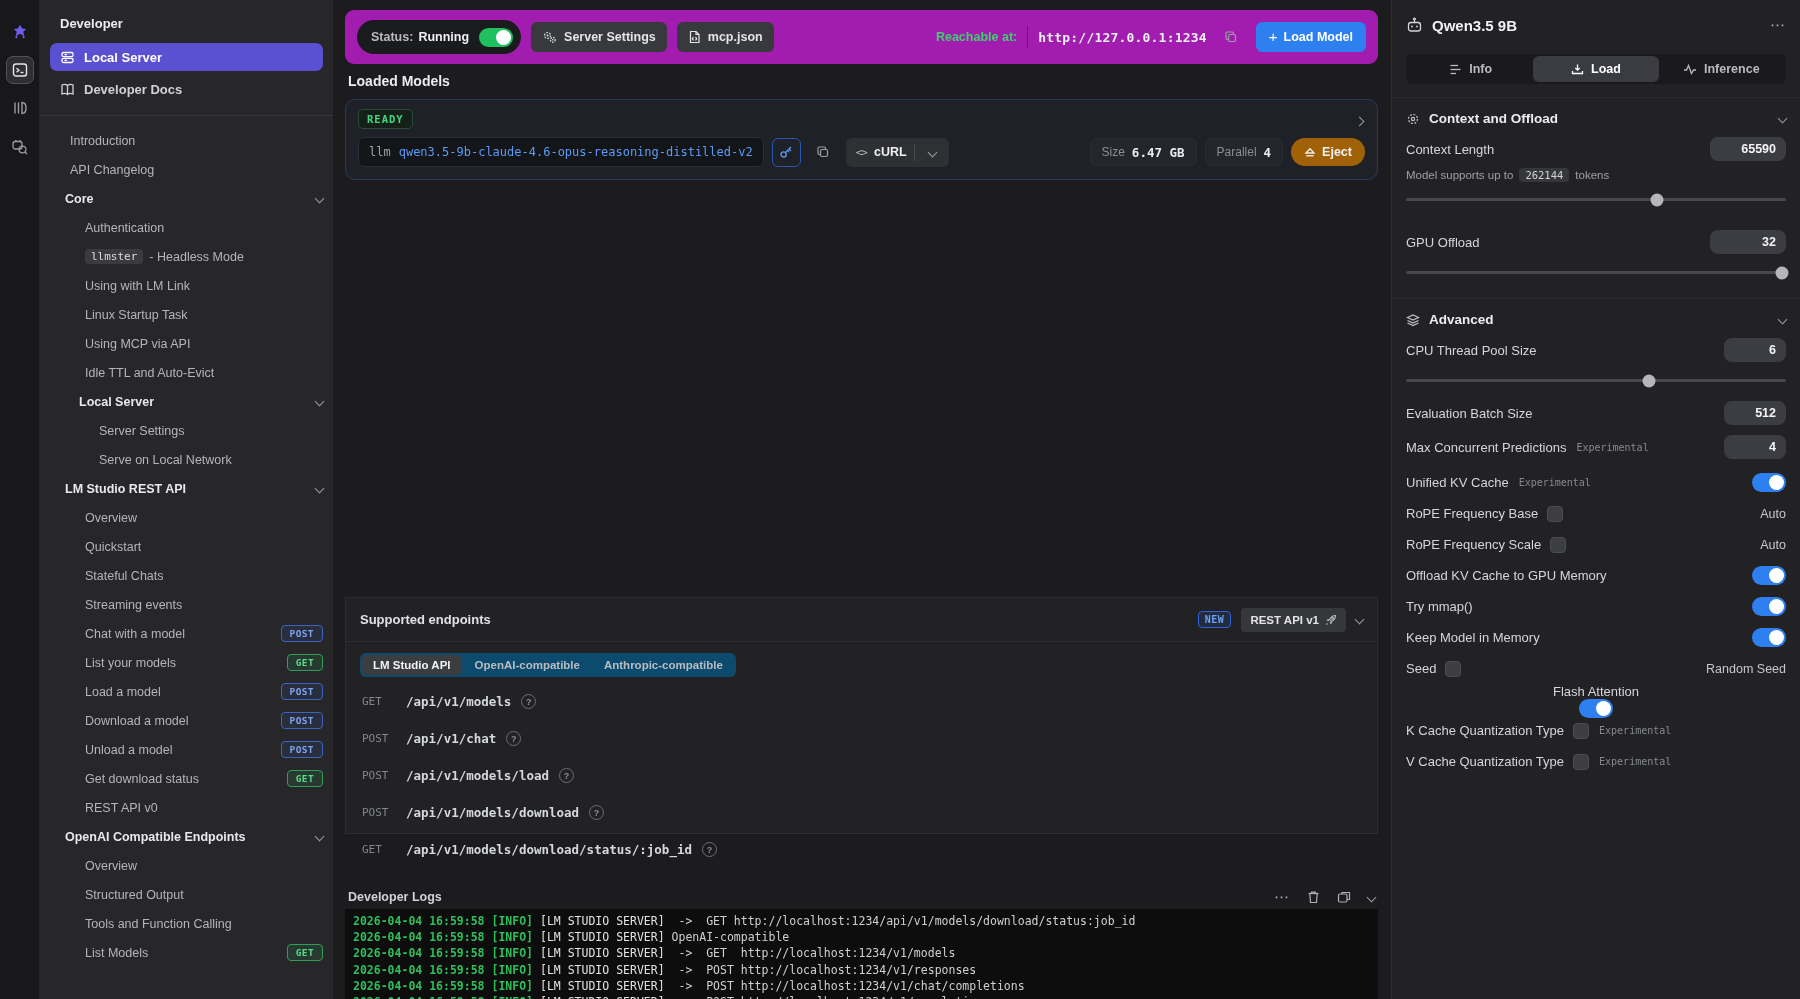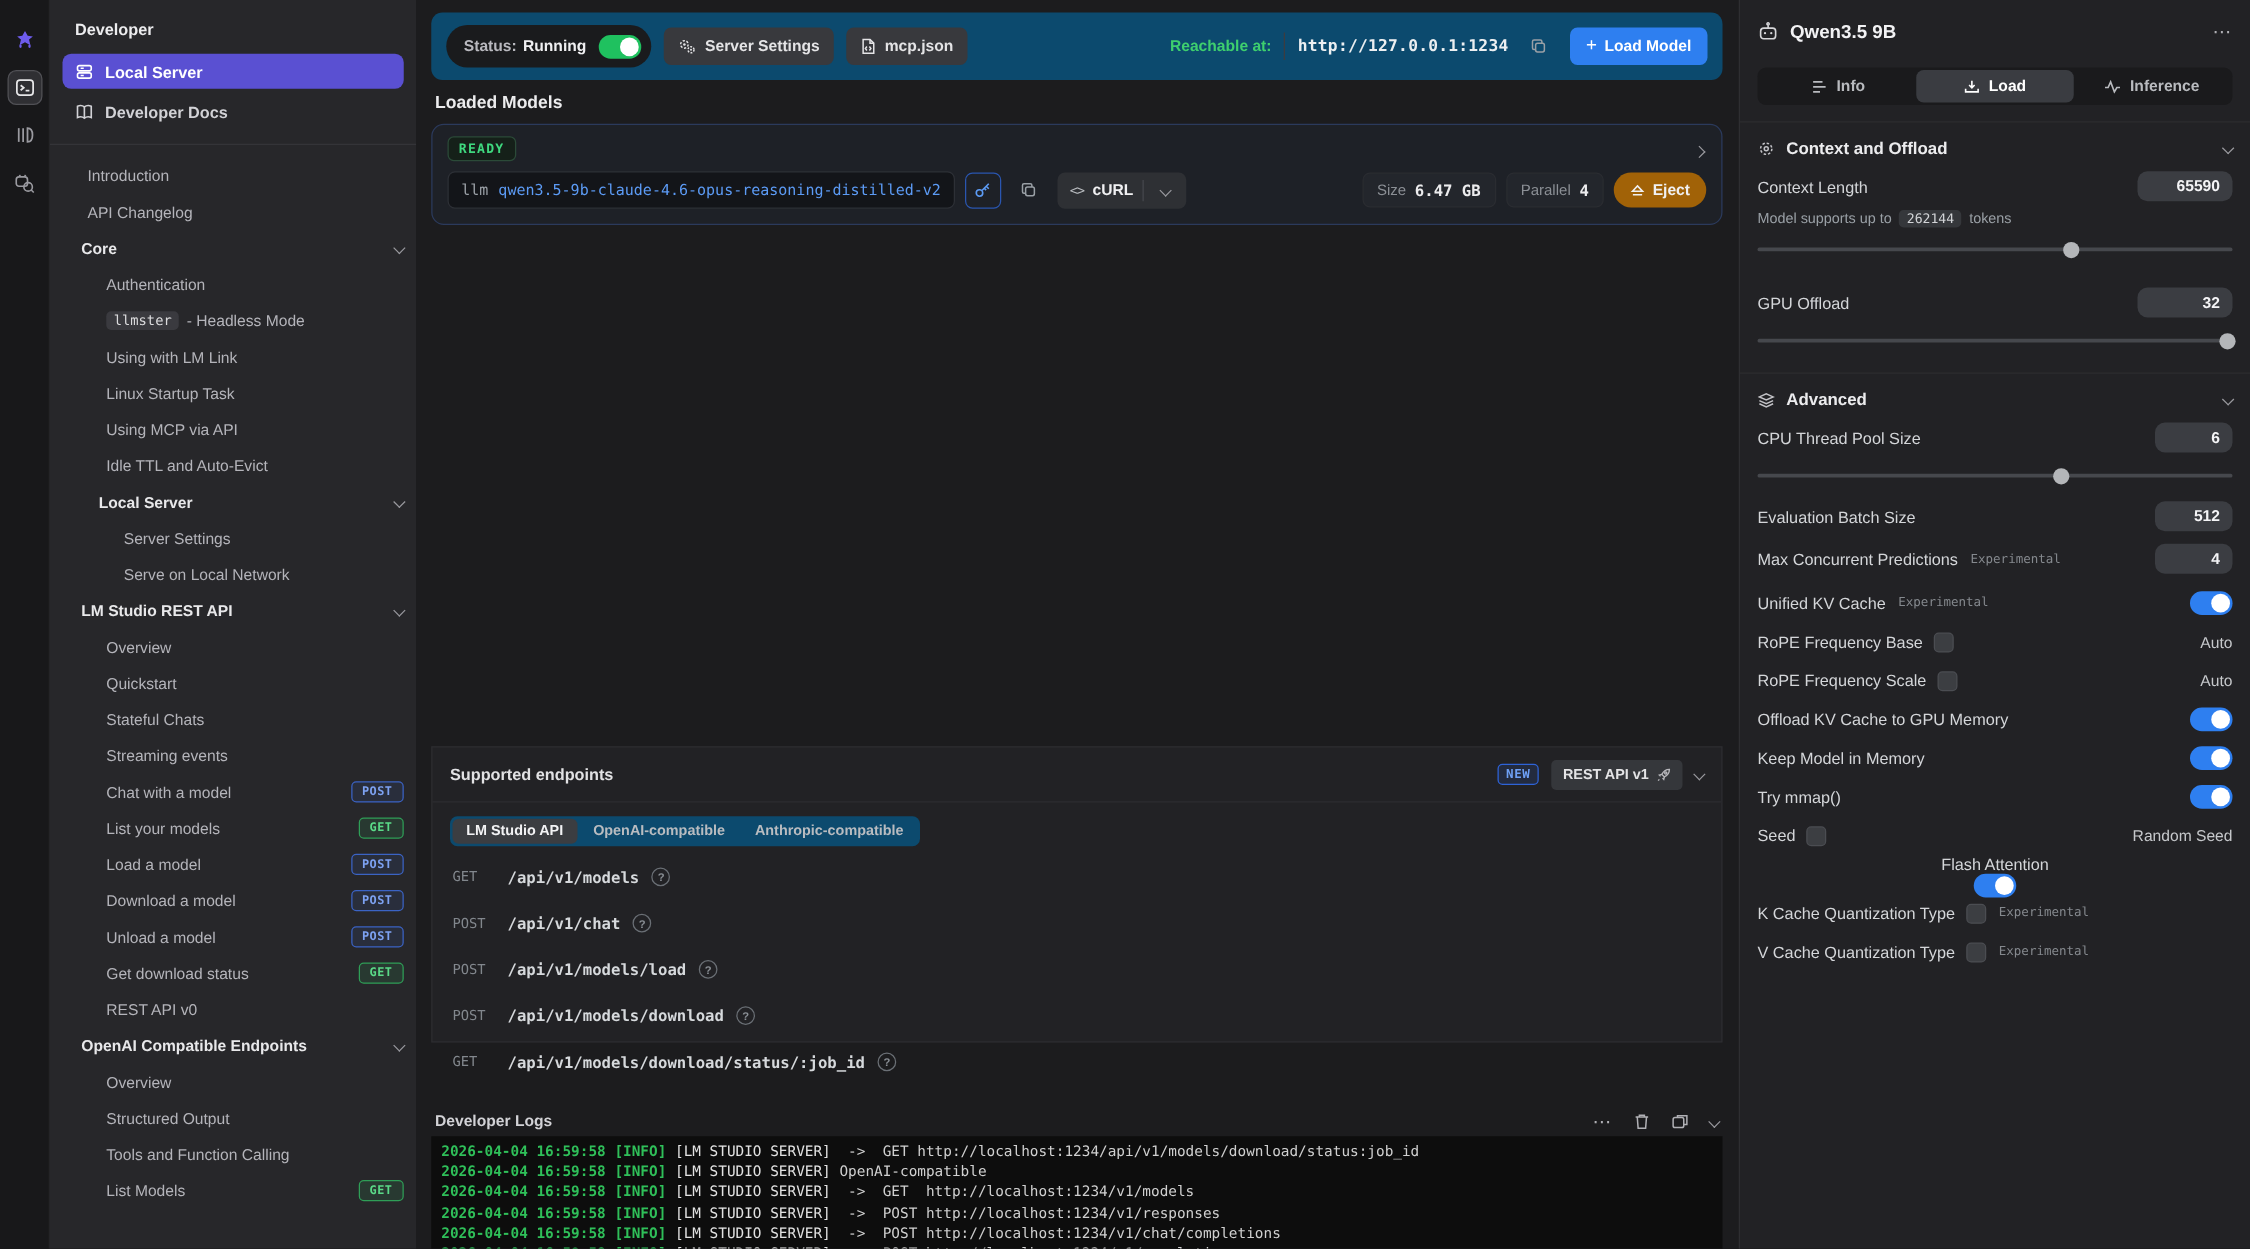"Status:" .toolbar { background: #0c4a6e -> #a21caf }
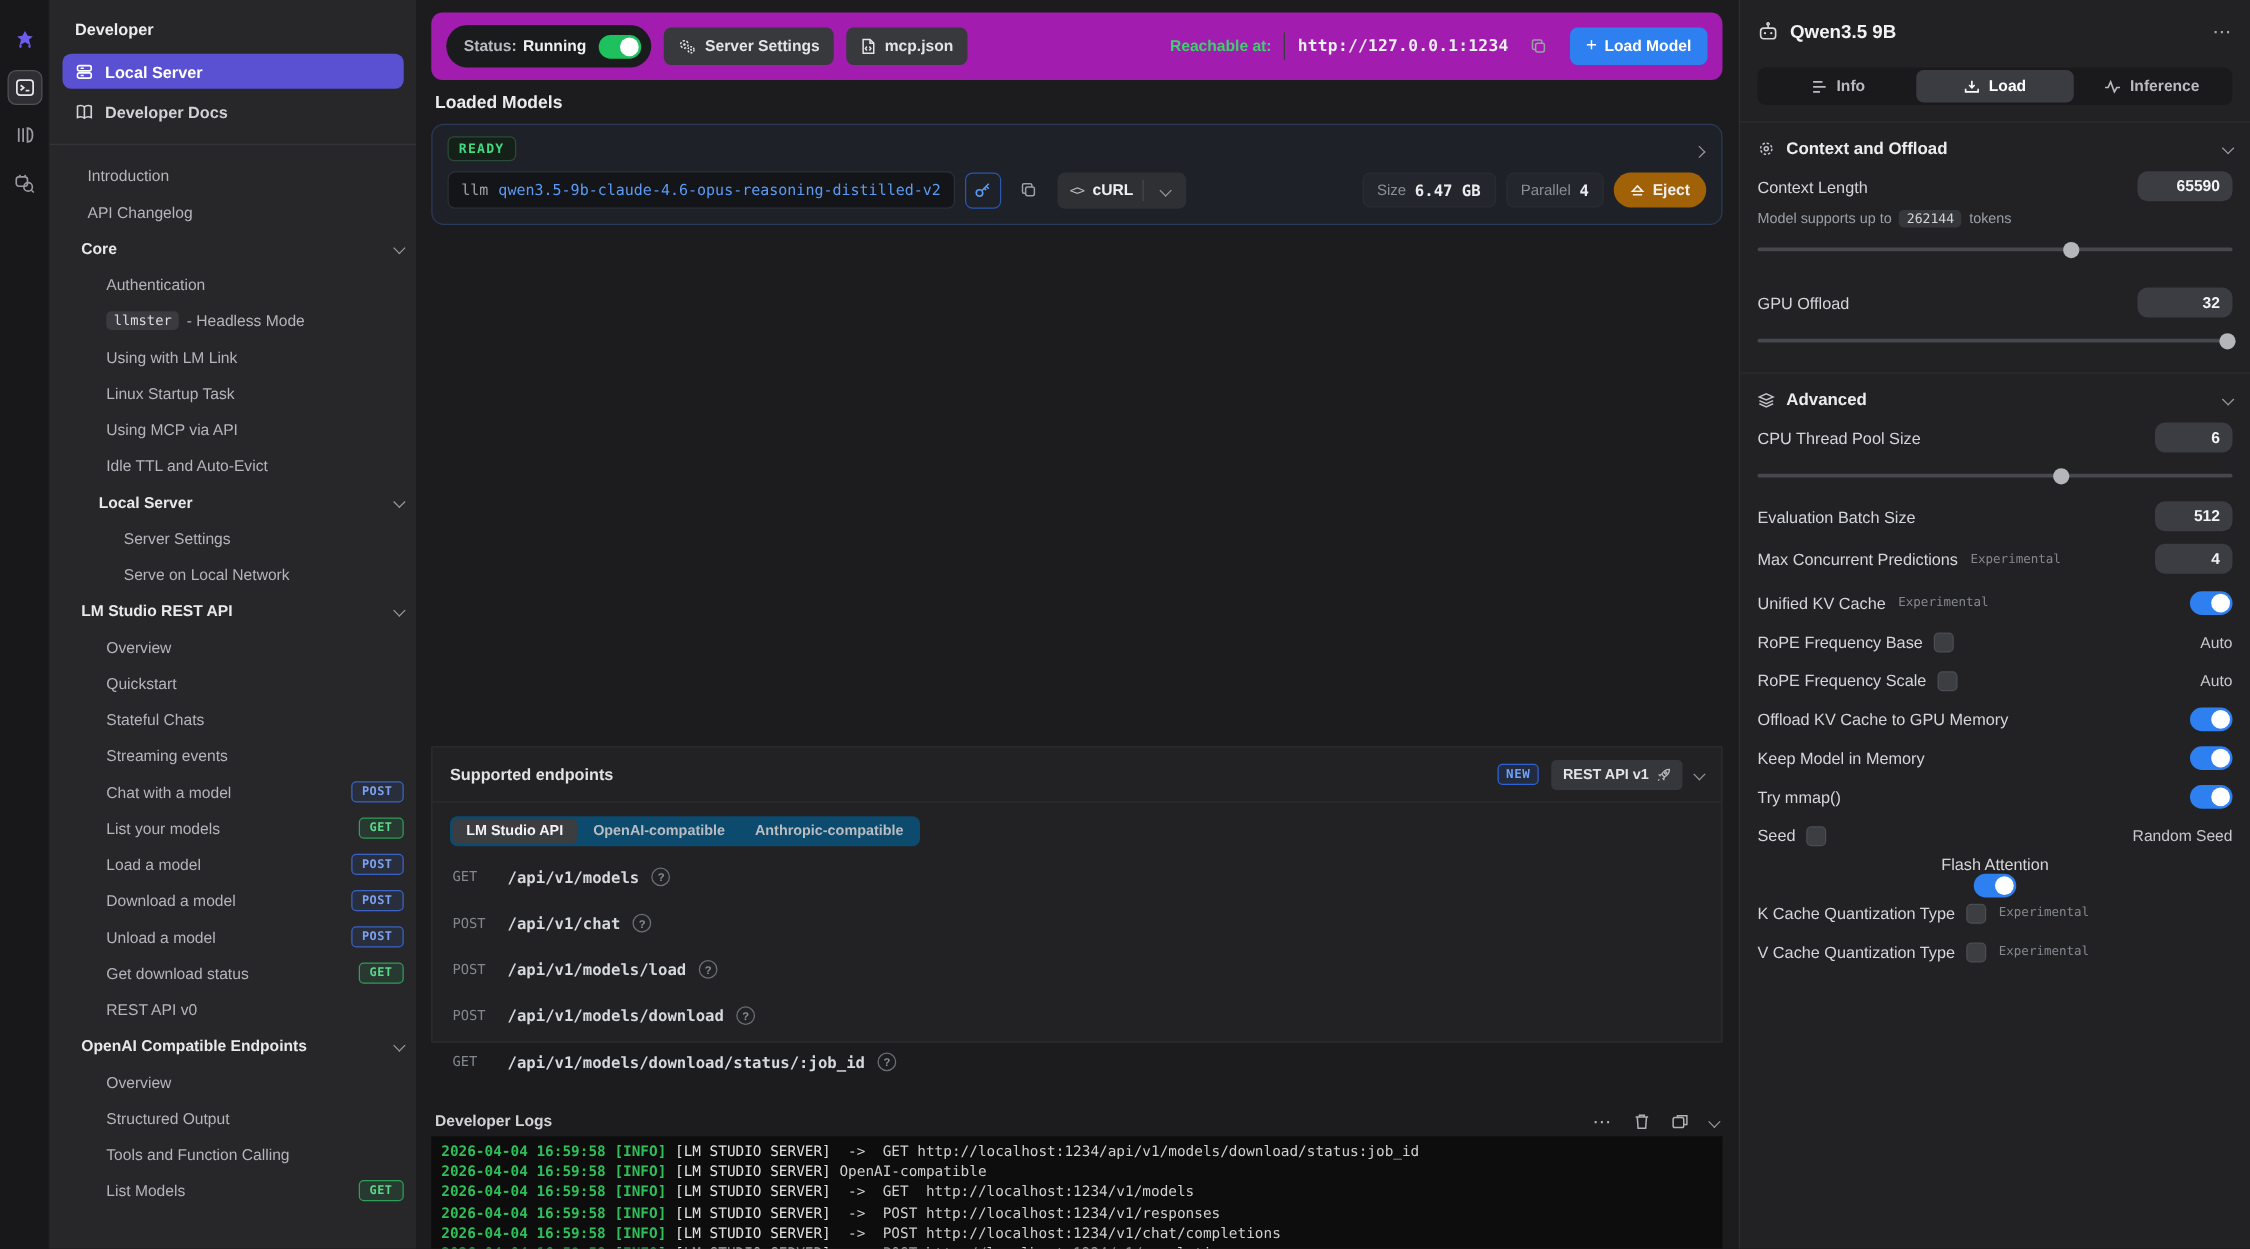"Keep Model in Memory" div.r-row { order: before "Try mmap()" -> after "Try mmap()" }
